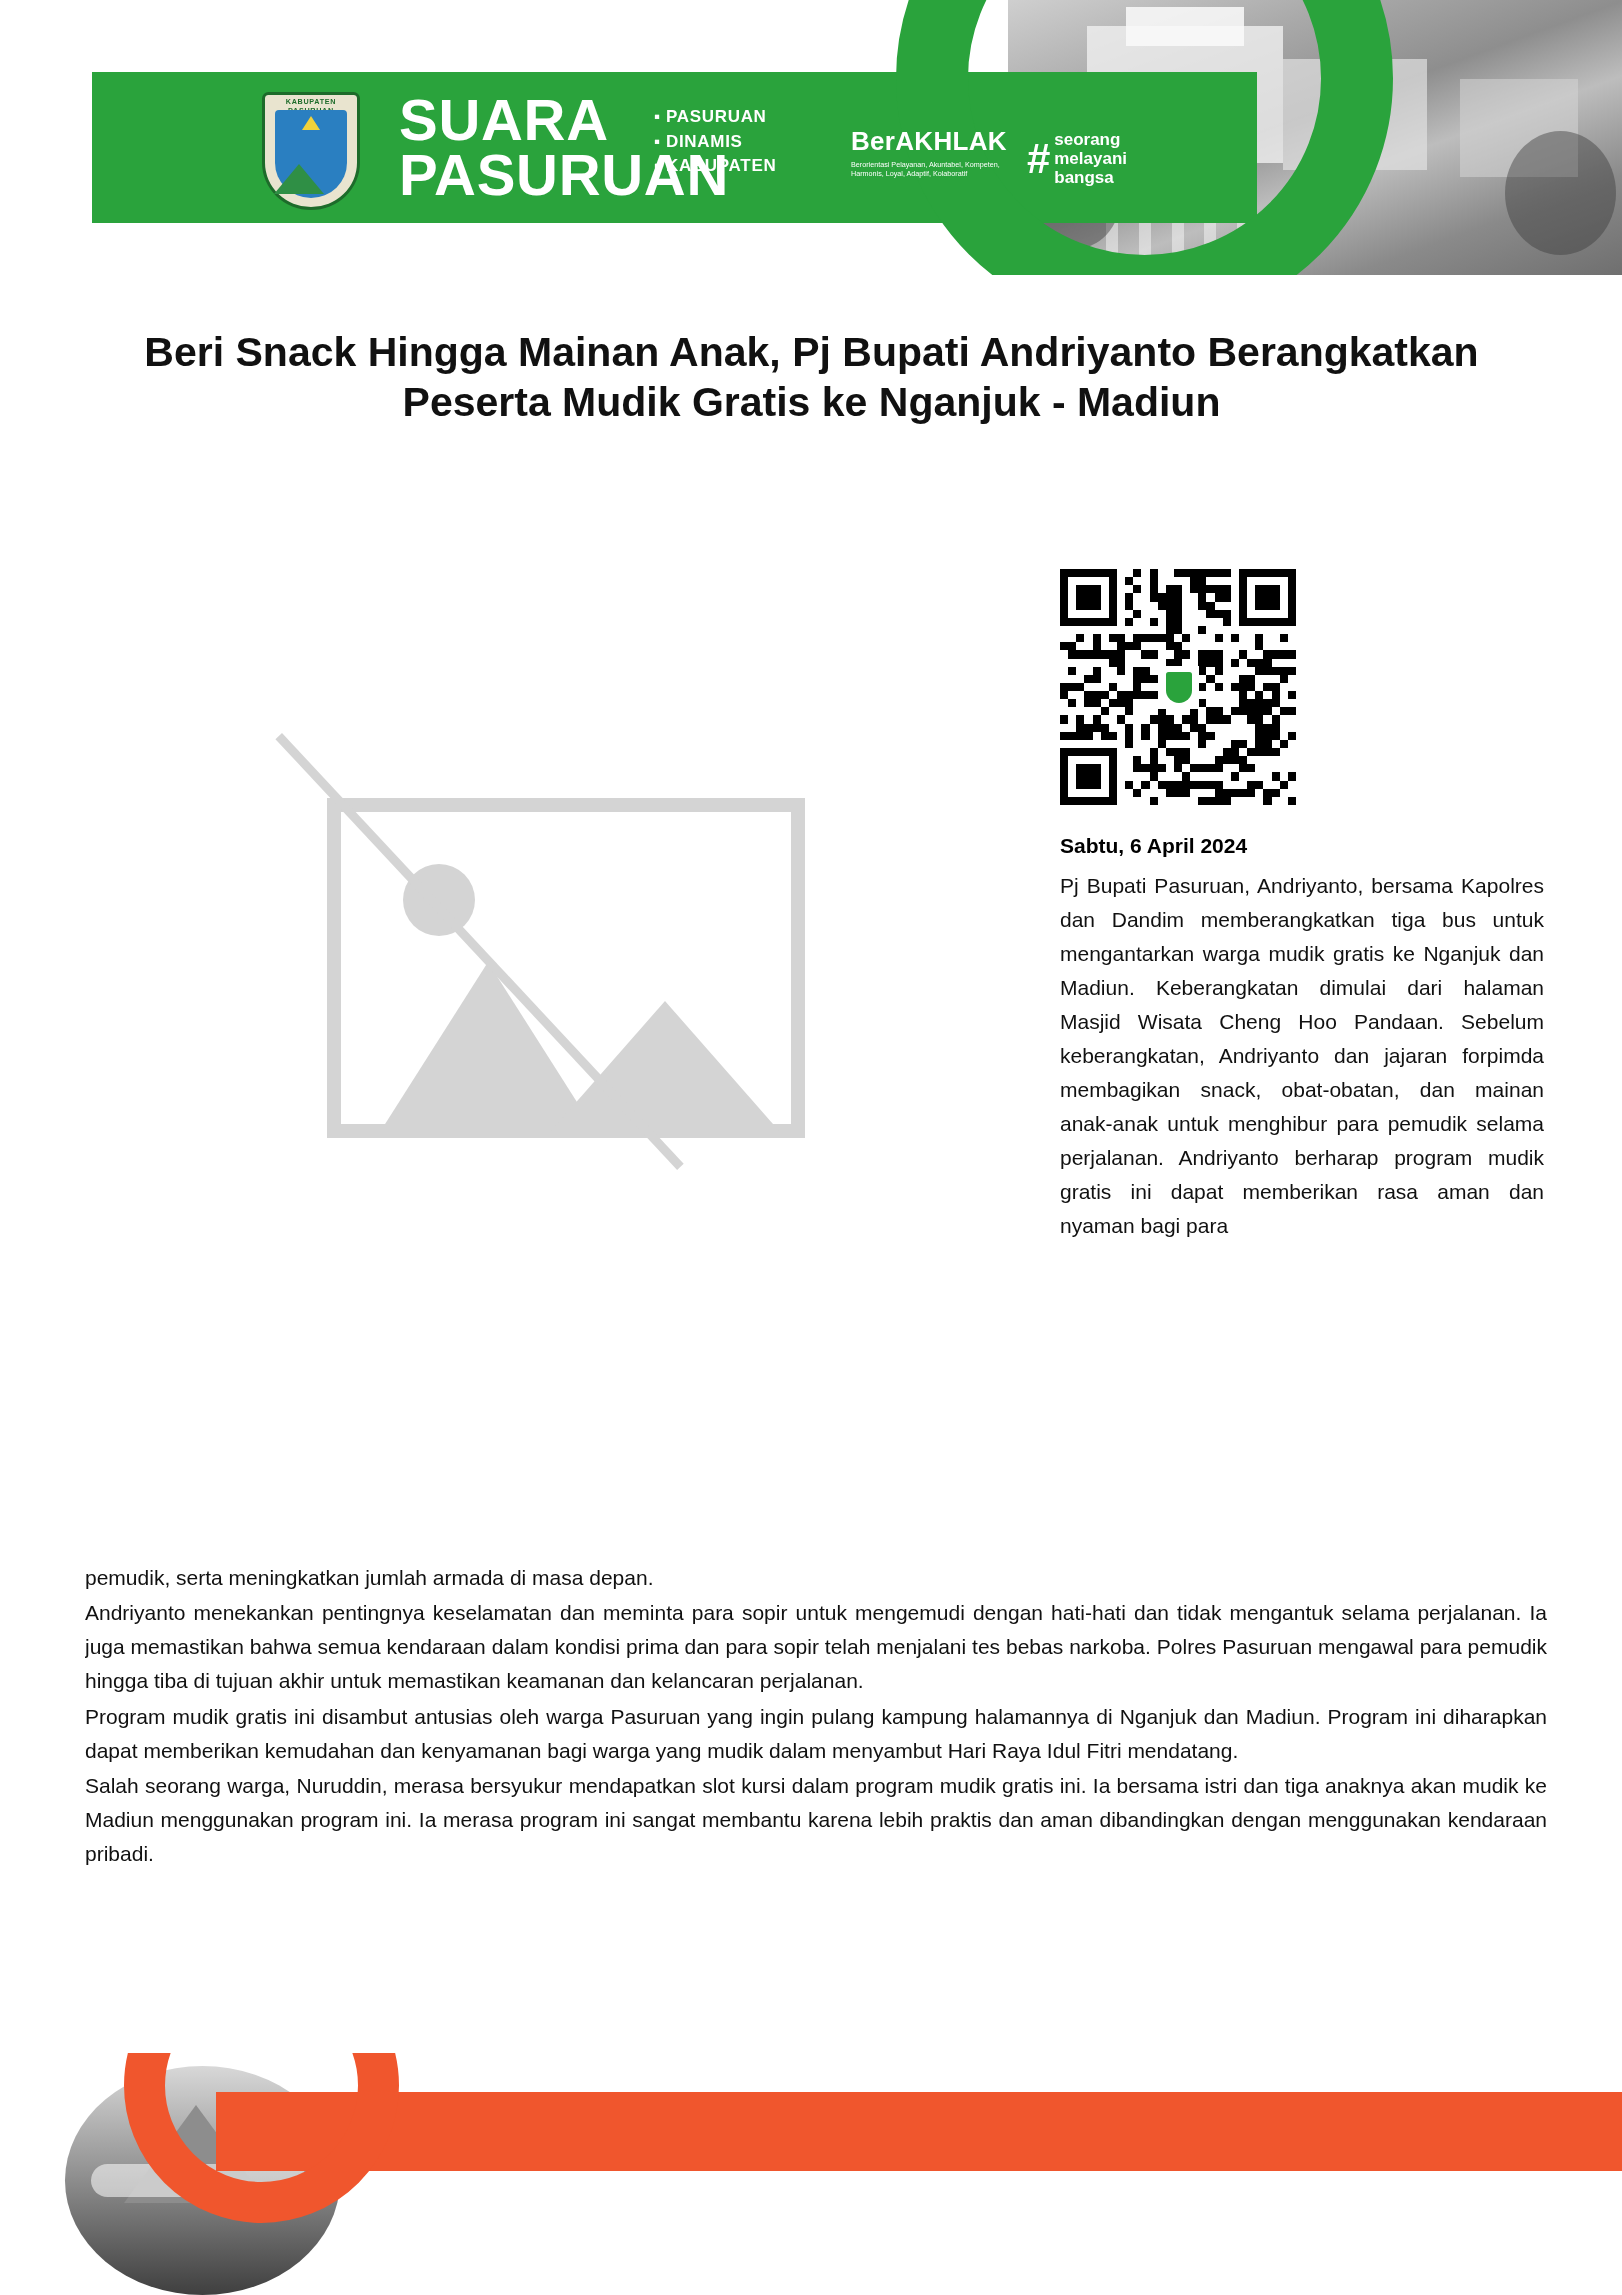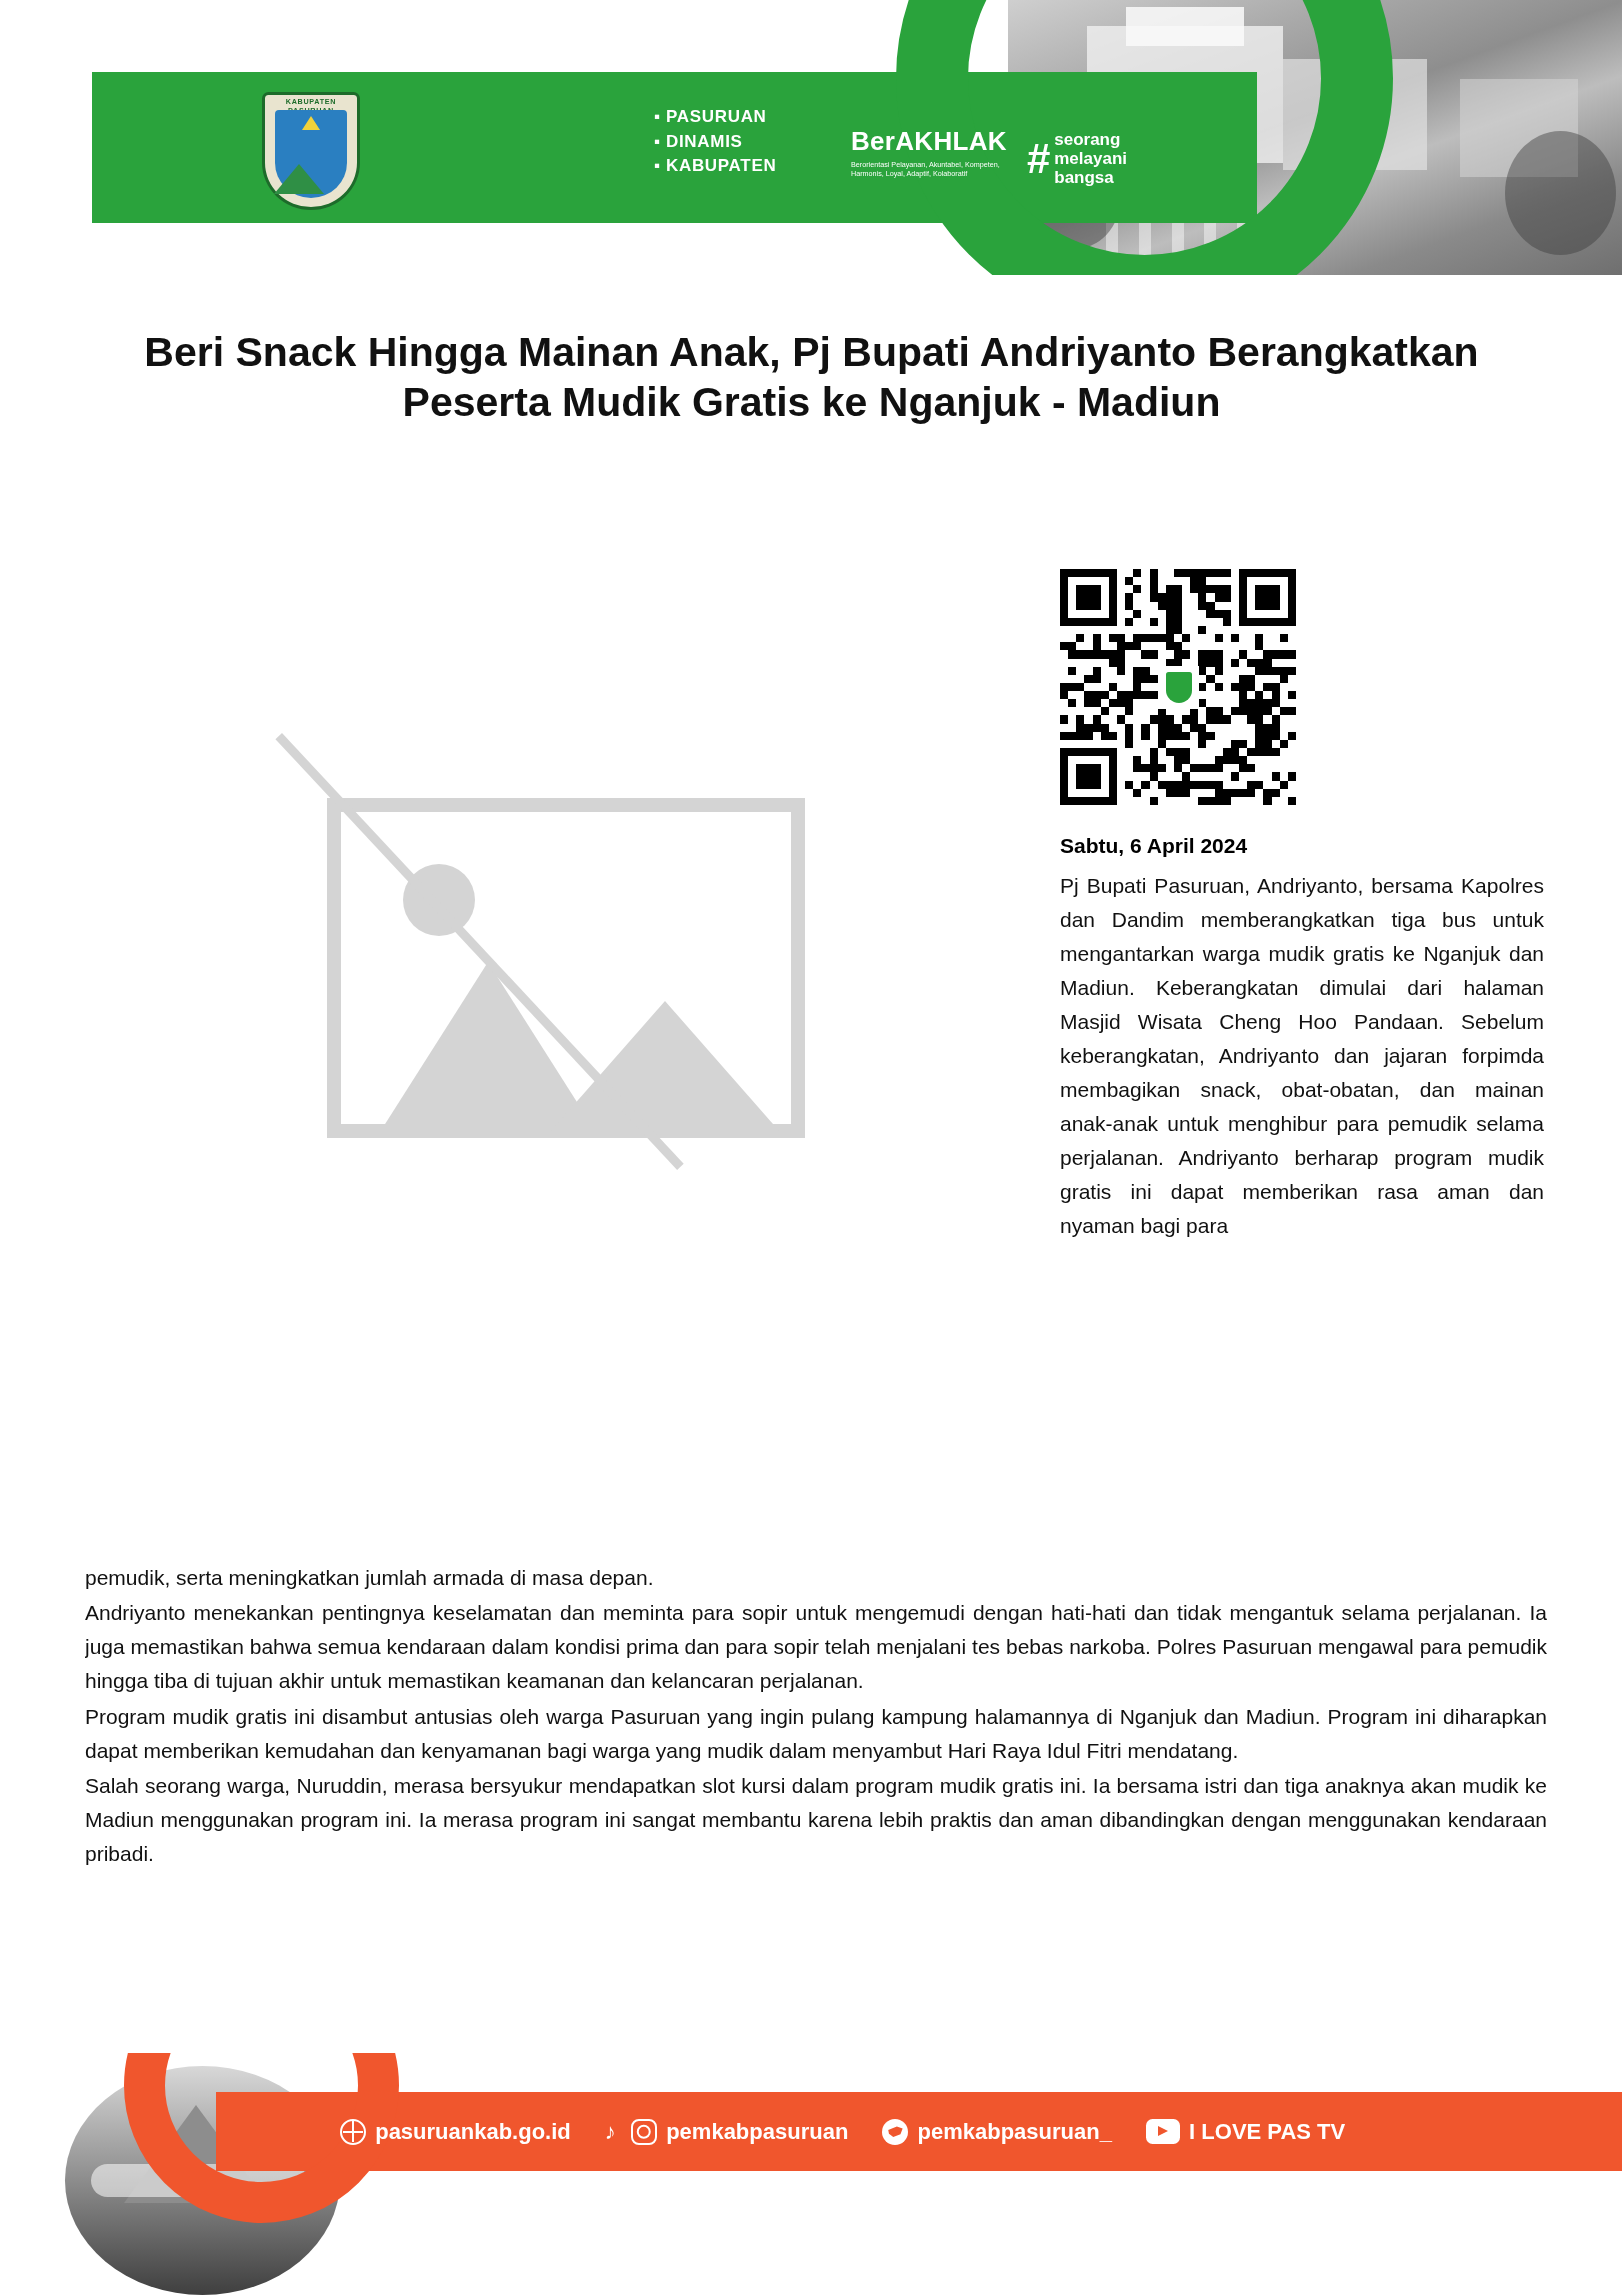"SUARA" div.brand-block { html: none -> <div> <div>SUARA</div> <div>PASURUAN</div> </div> }
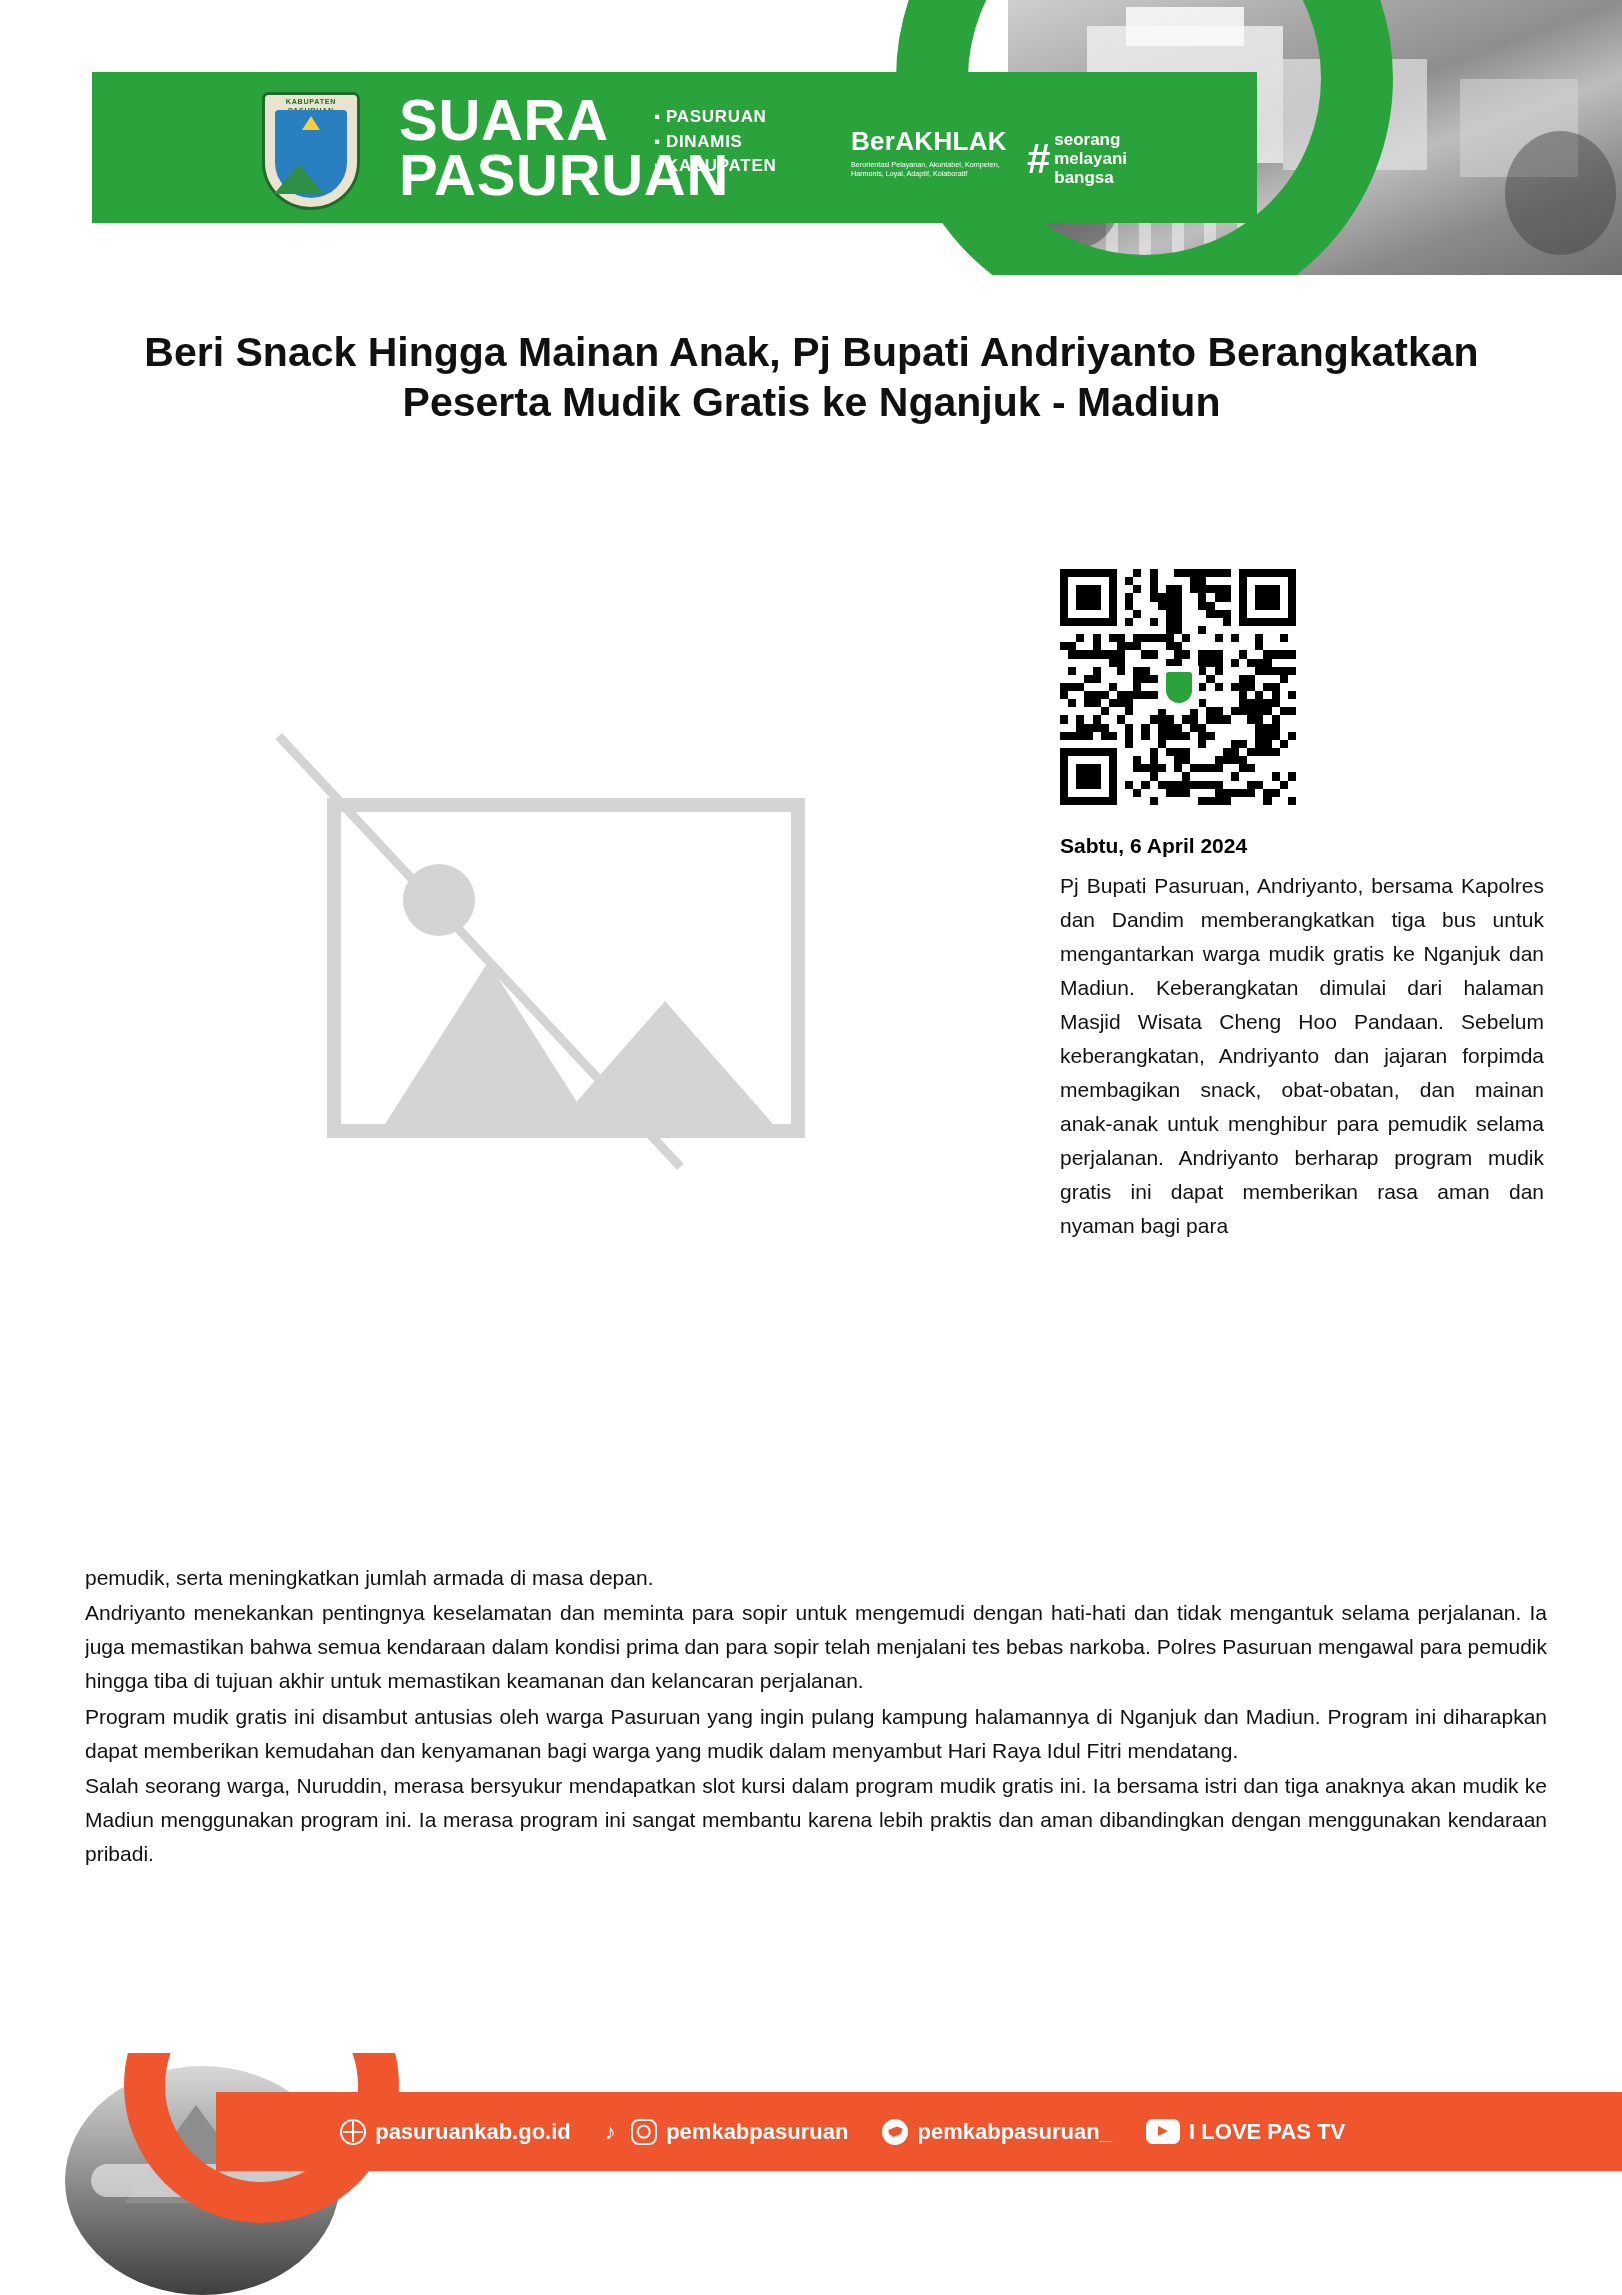"pasuruankab.go.id" div.footer-items { html: <div> <div> <span></span> <span>pasuruankab.go.id</span> </div> <div> <span>♪</span> <span></span> <span>pemkabpasuruan</span> </div> <div> <span></span> <span>pemkabpasuruan_</span> </div> <div> <span></span> <span>I LOVE PAS TV</span> </div> </div> -> none }
